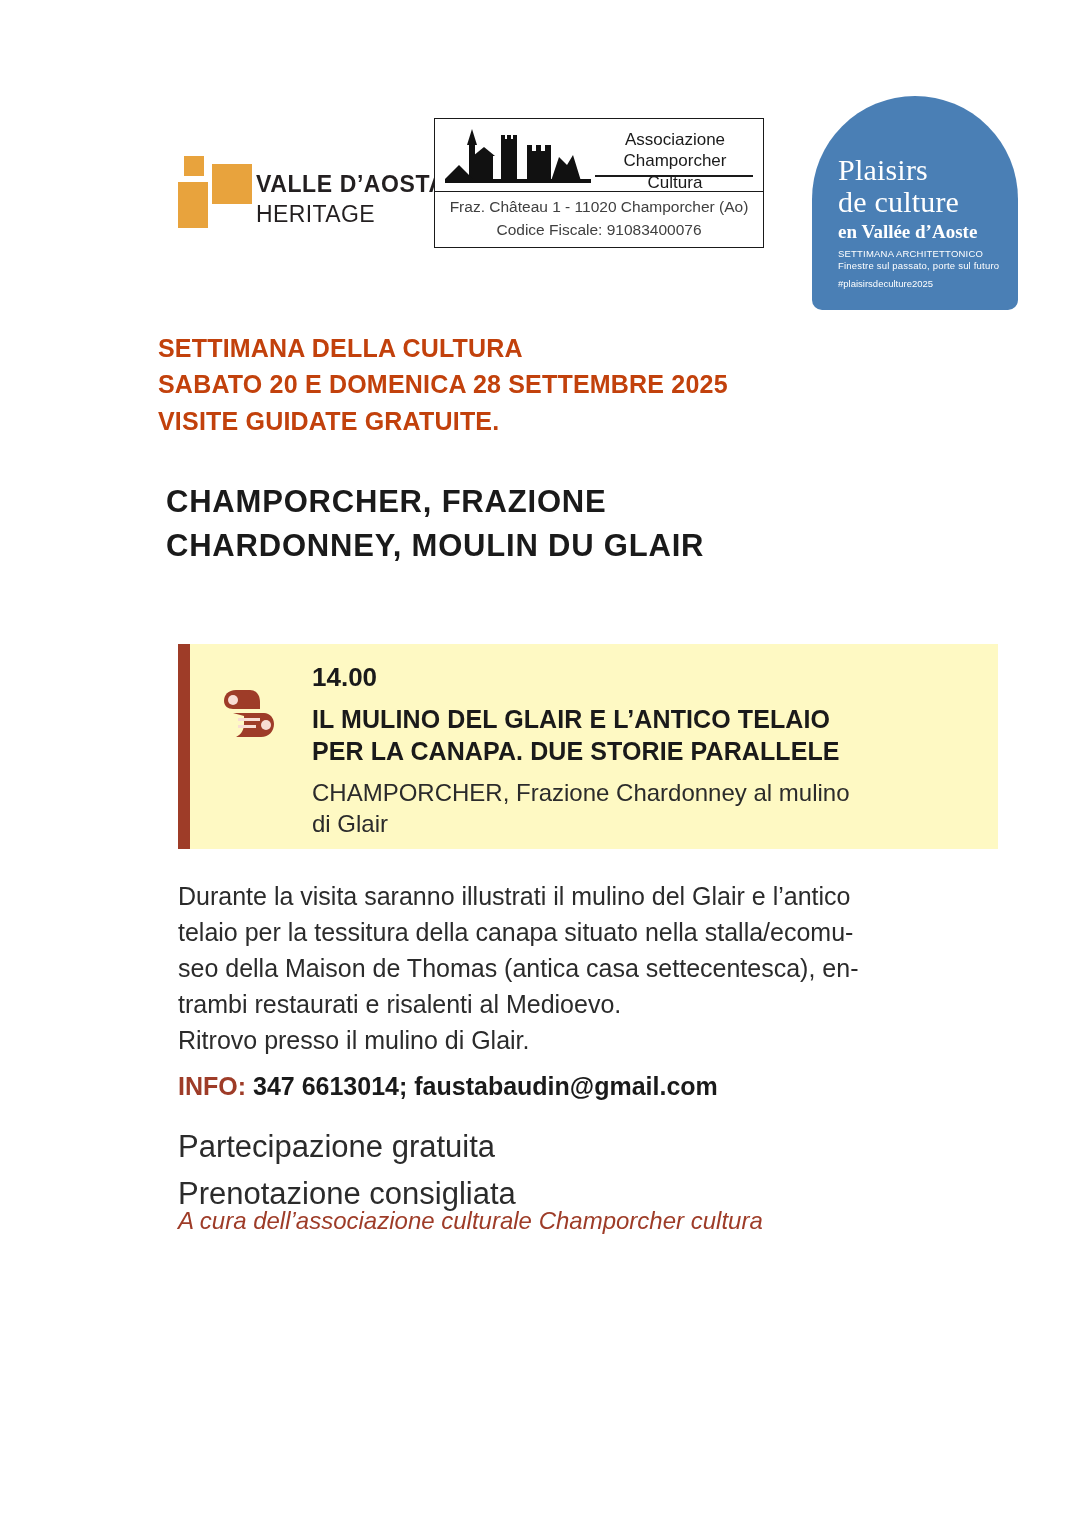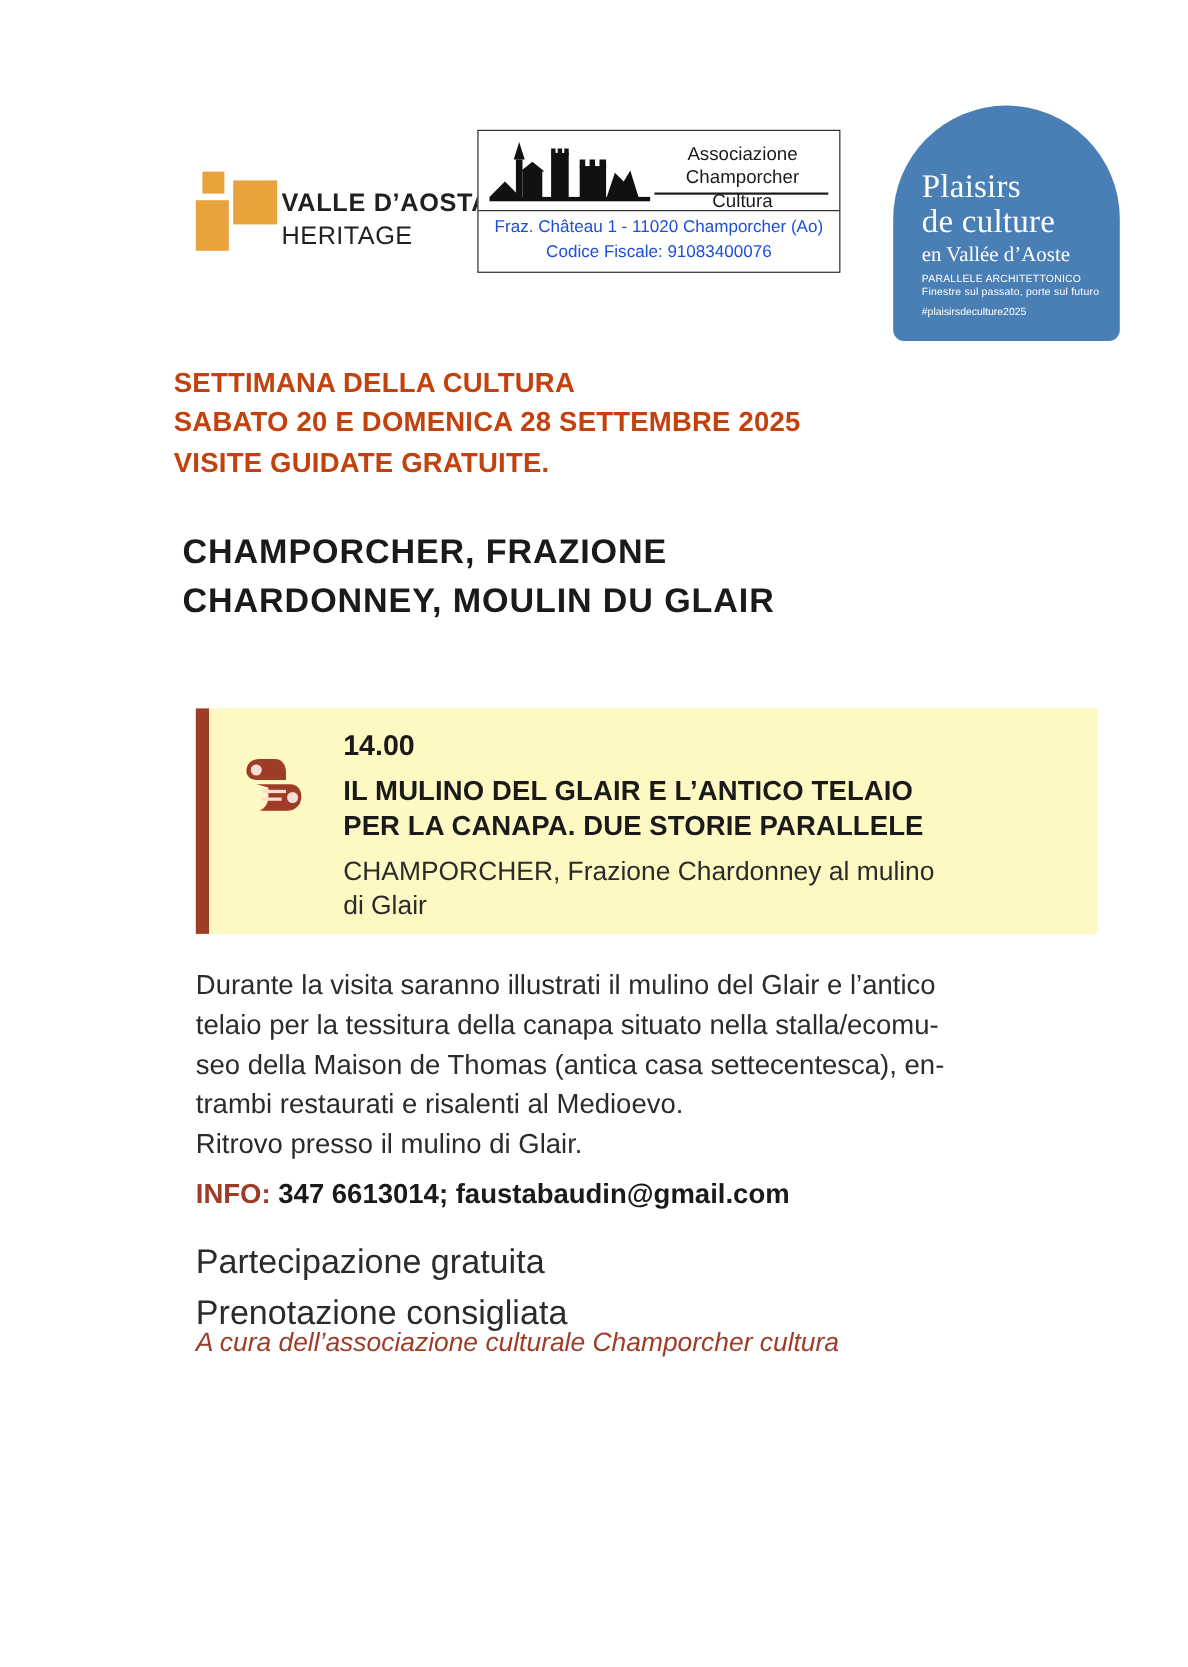"Fraz. Château 1 - 11020" .acc-lines { color: #1d4ed8 -> #404040 }
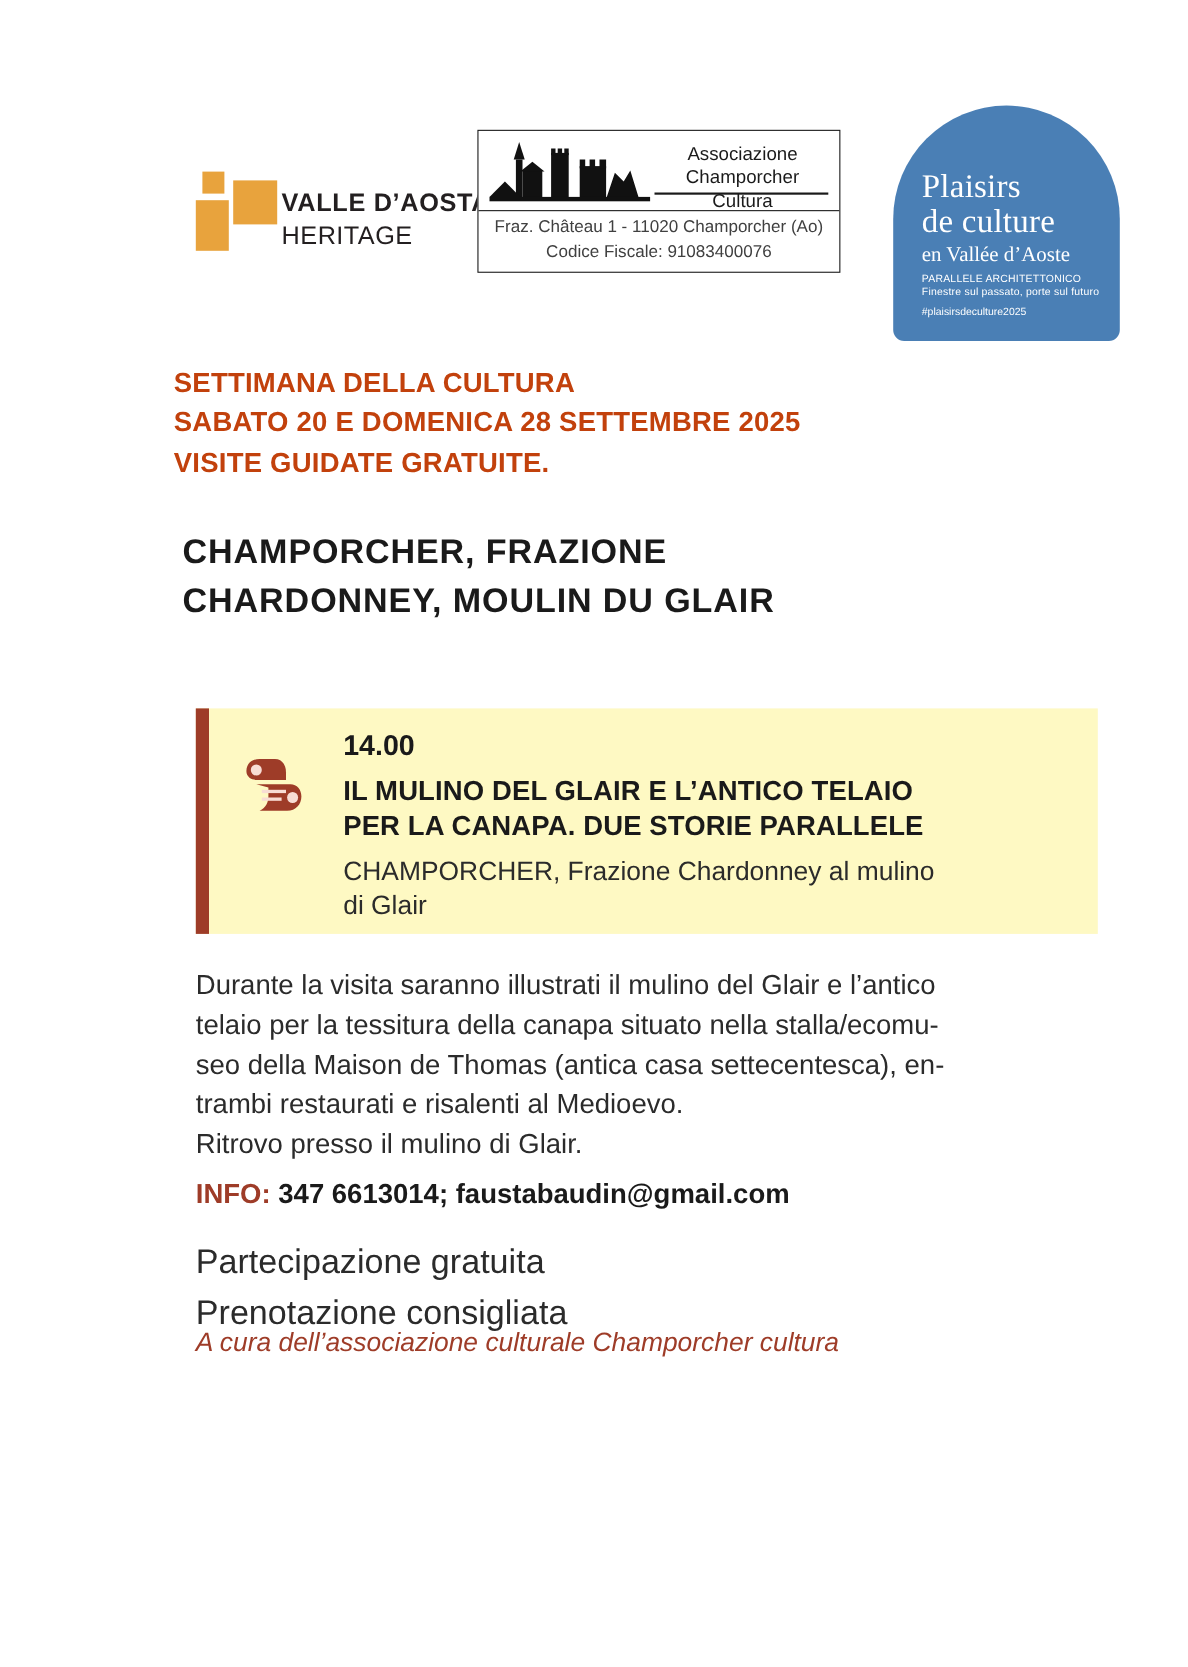"en Vallée d’Aoste" .pl-sub { font-weight: none -> bold }
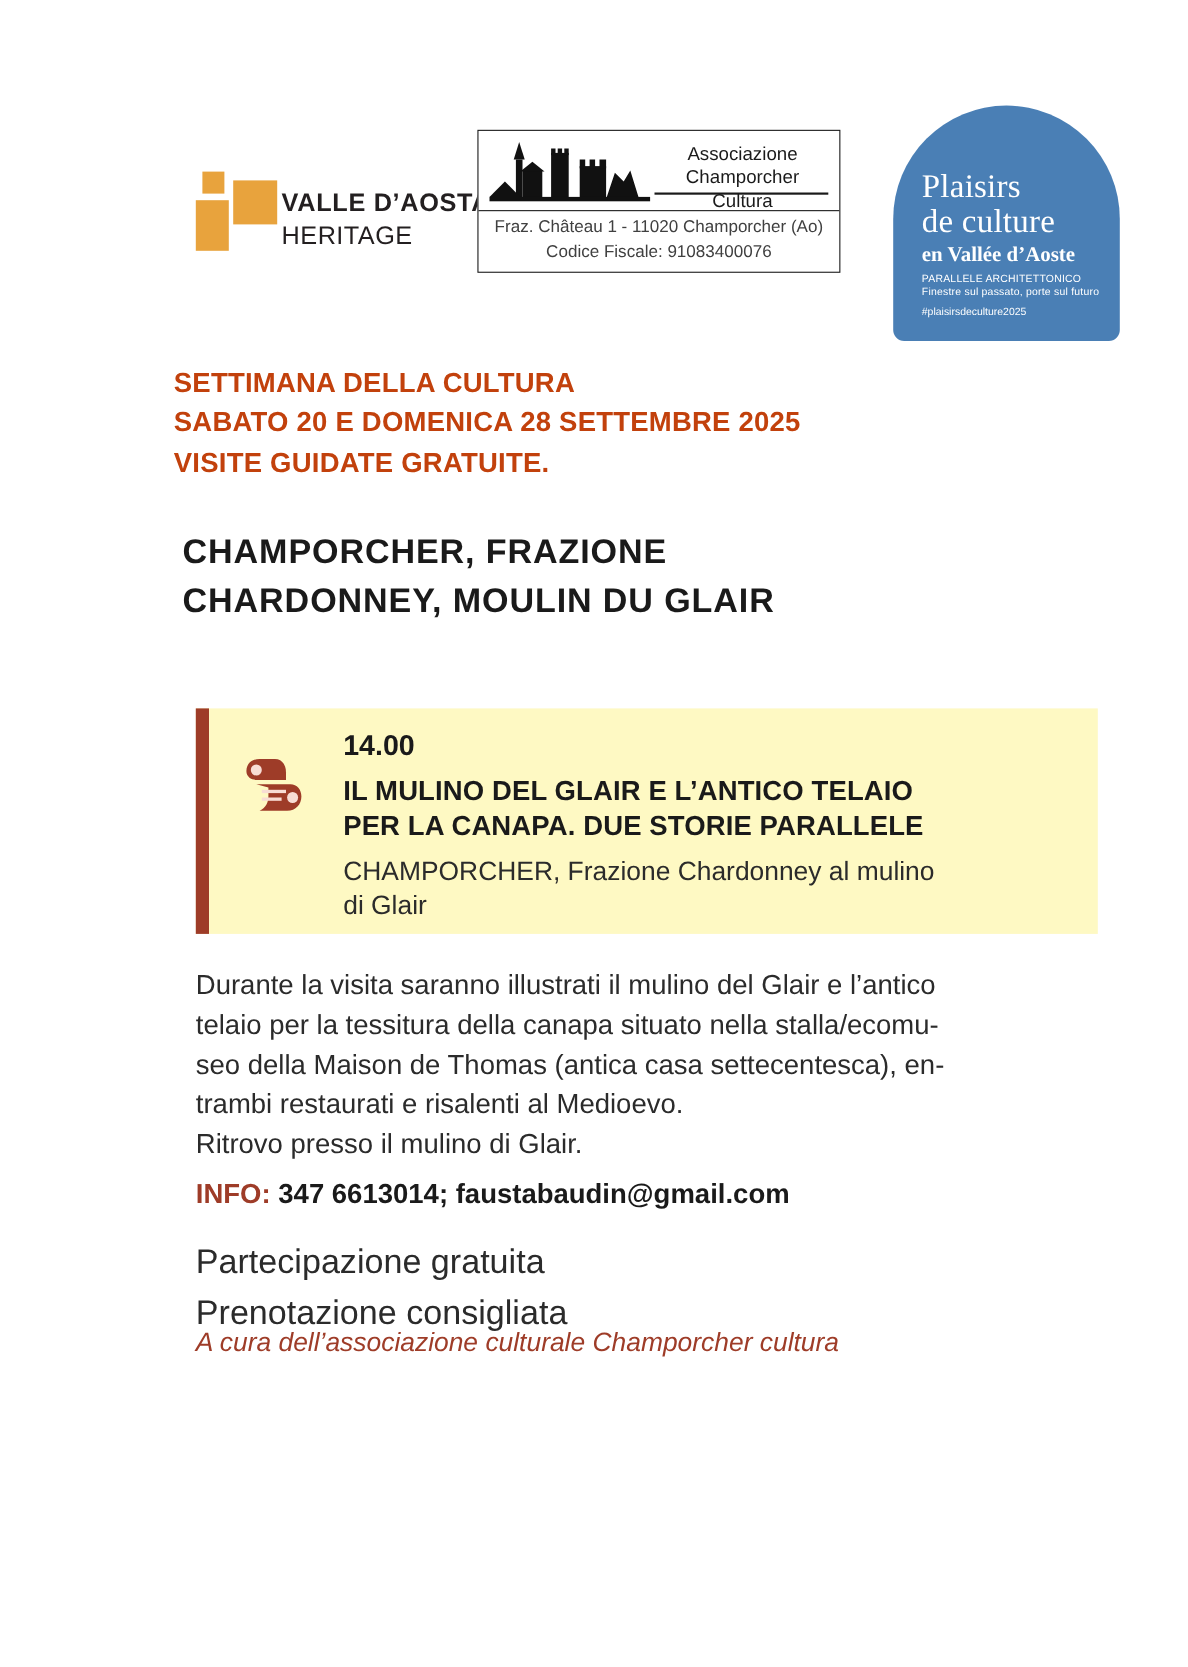"PARALLELE ARCHITETTONICO" div { text: PARALLELE -> SETTIMANA }
